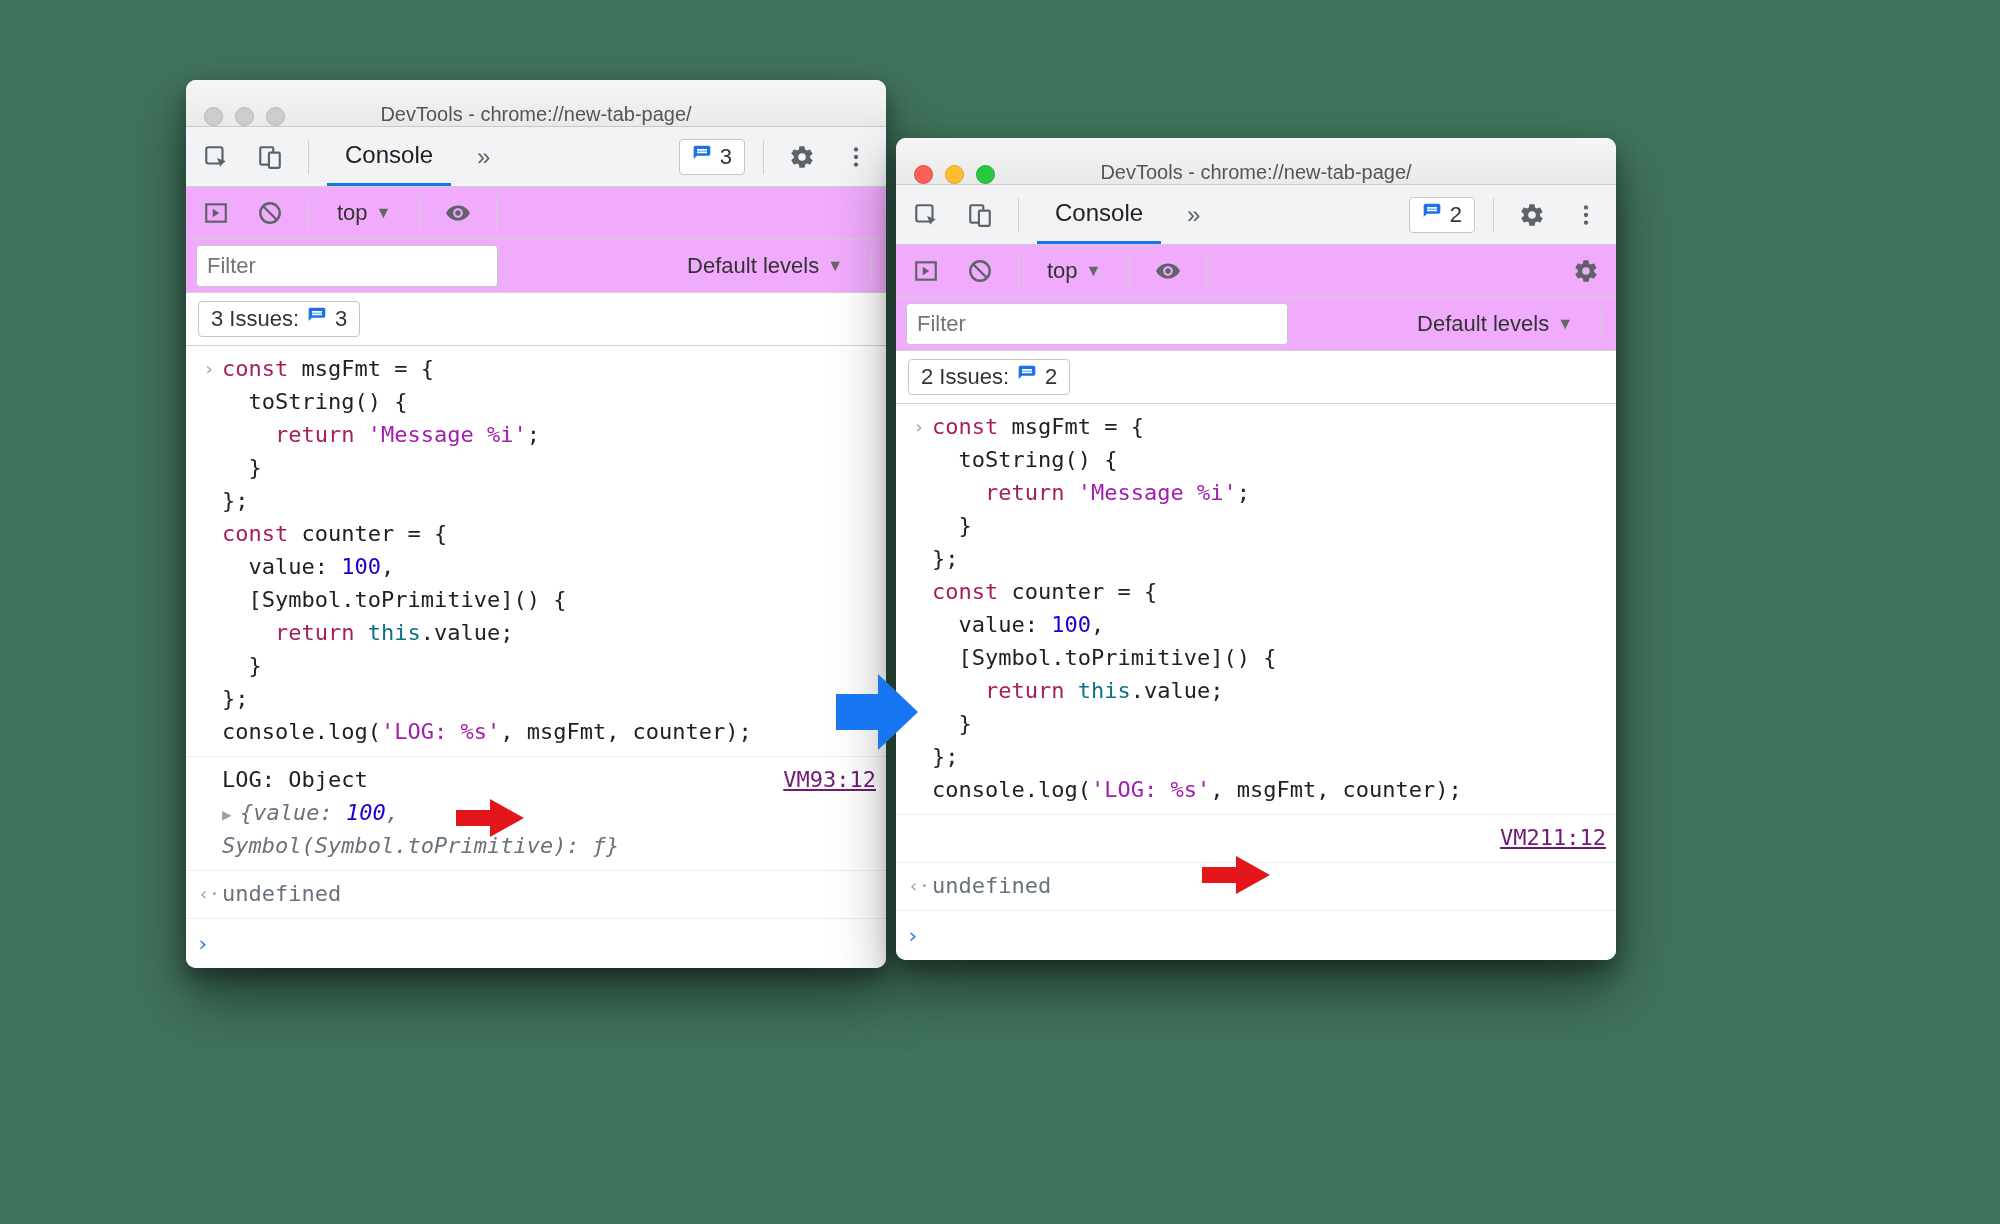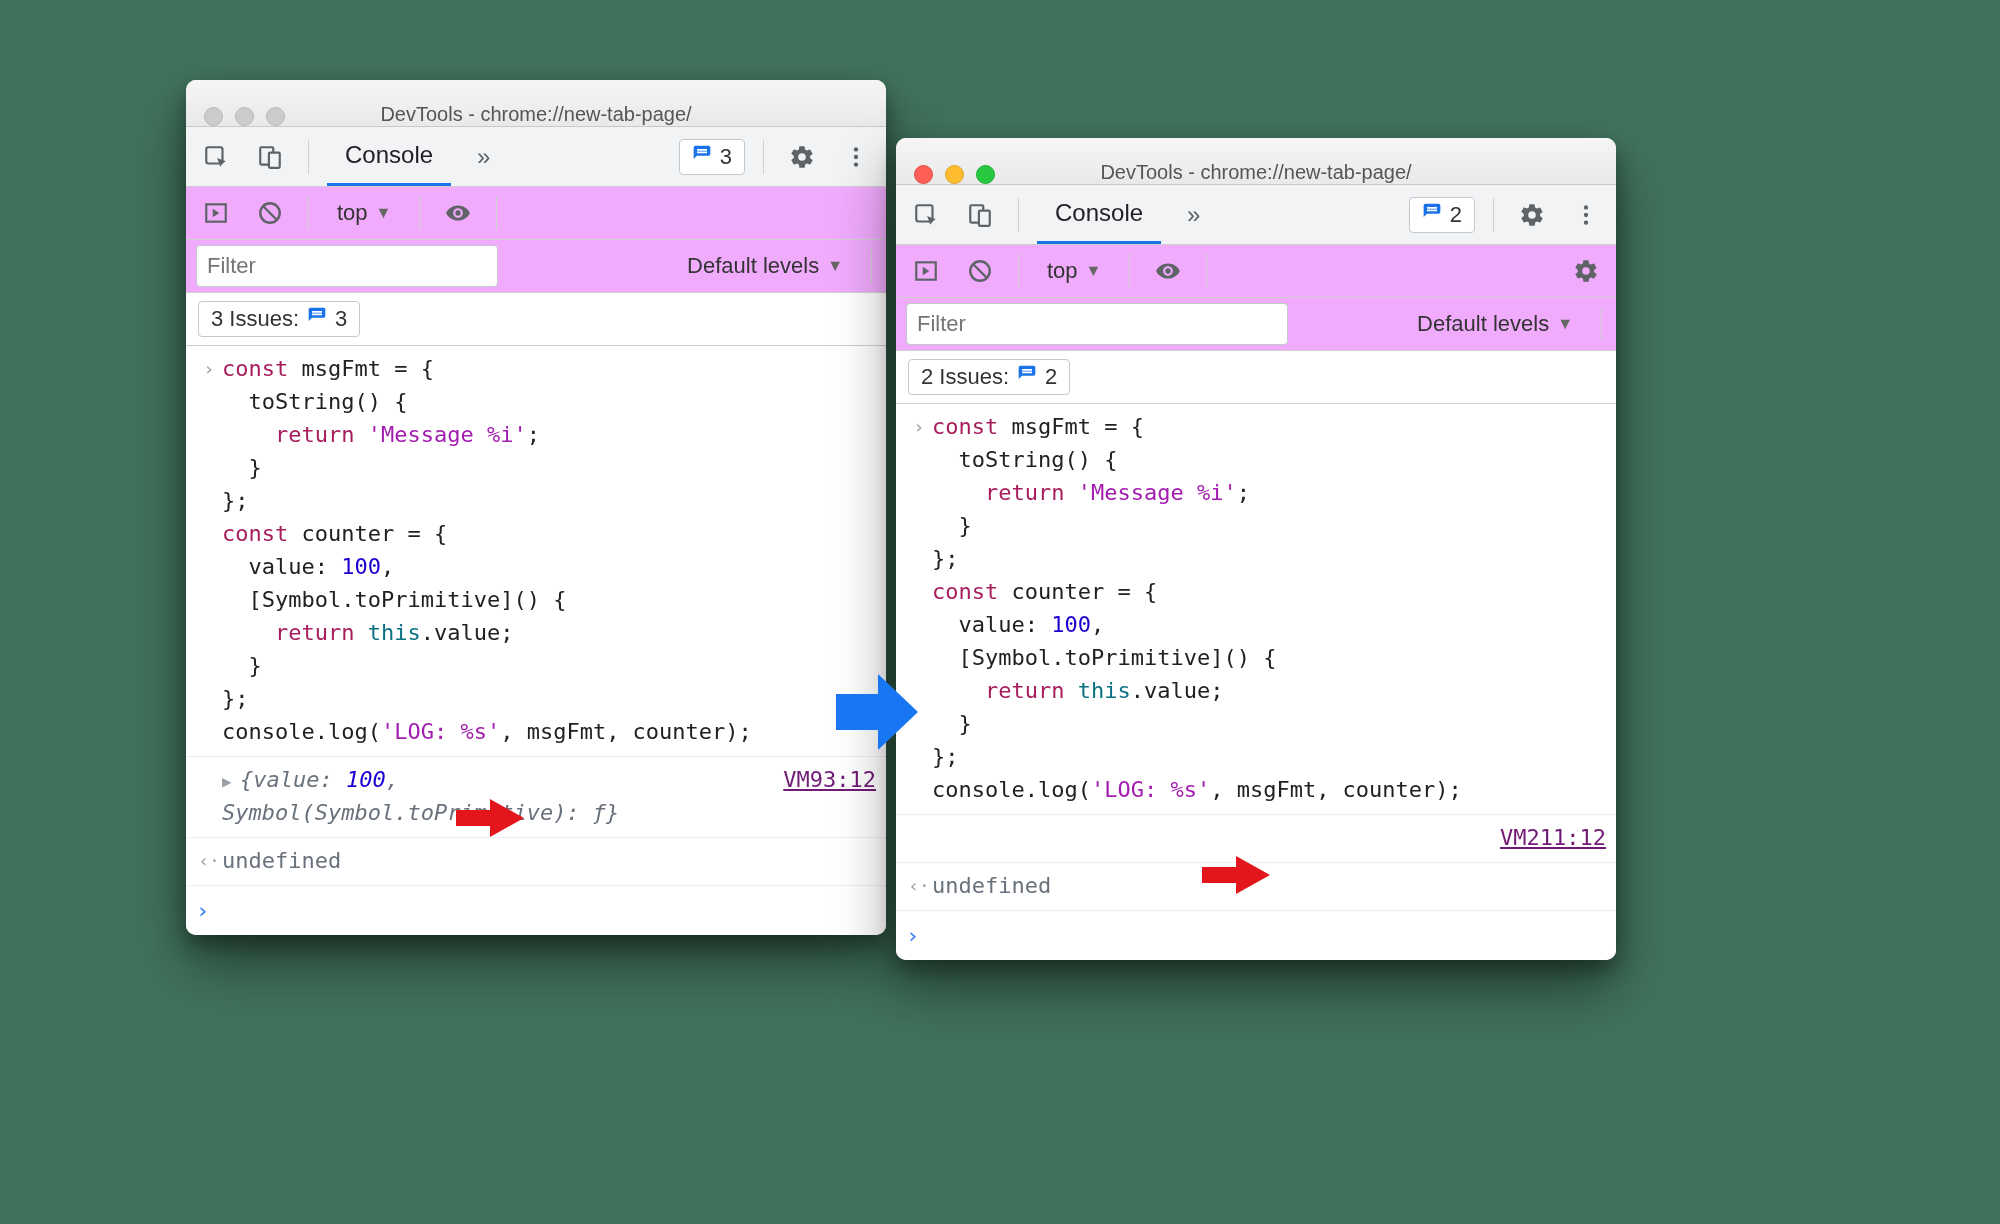"LOG: Object" div { html: none -> <div><span>LOG: Object</span></div> }
